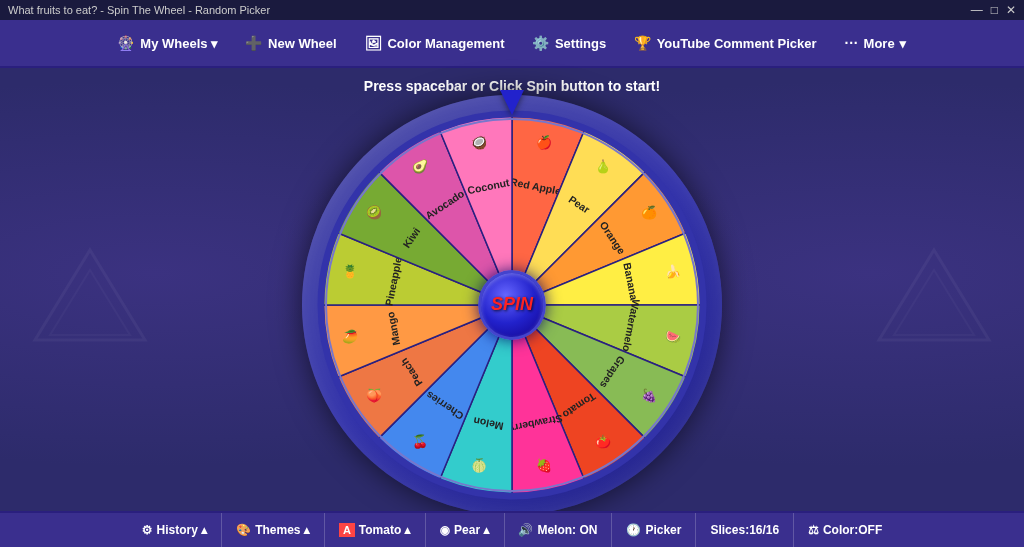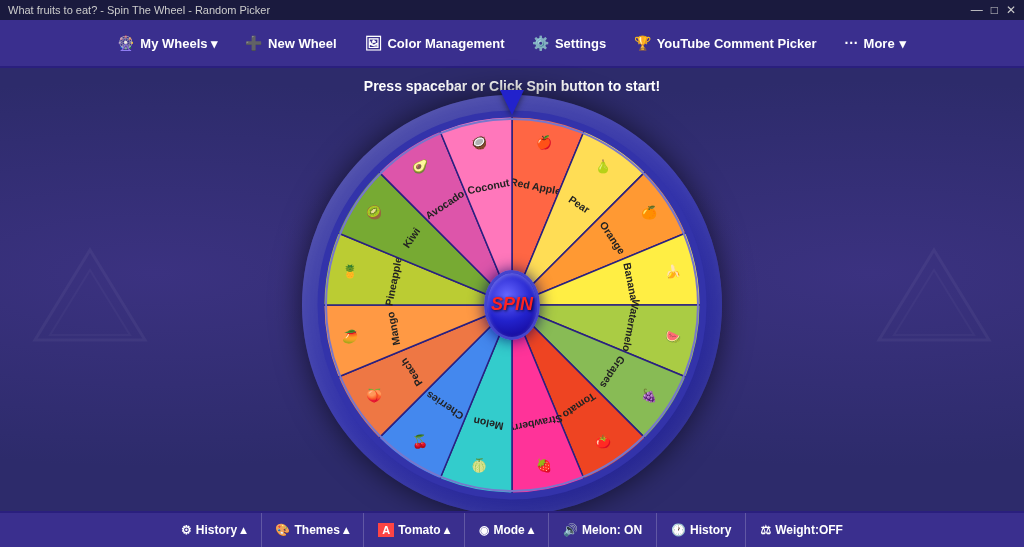"SPIN" .spin-btn { width: 56px -> 68px }
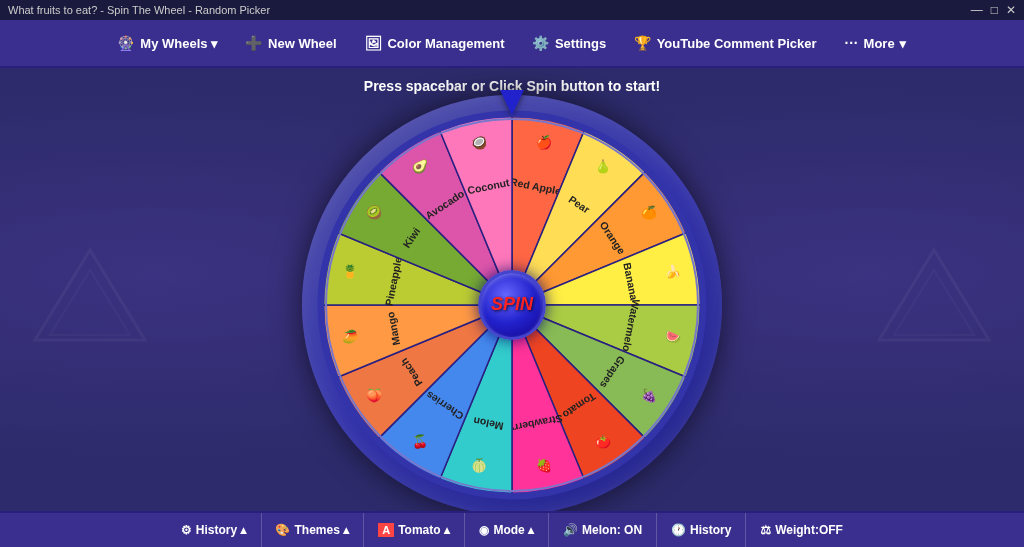"Mode ▴" span { text: Mode -> Pear }
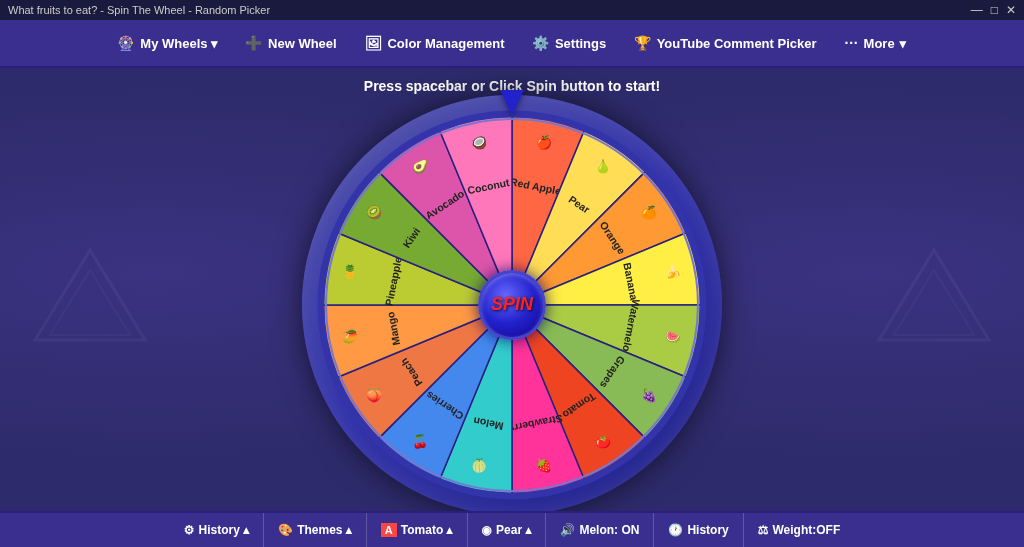"History" span { text: History -> Picker }
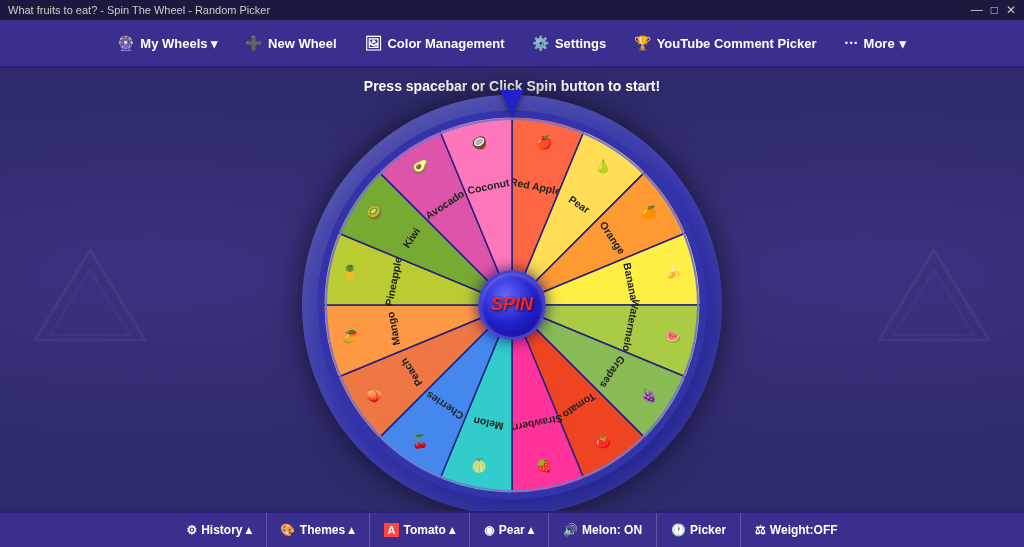"Slices:16/16" div.bottom-item { html: none -> <div> <span>Slices:16/16</span> </div> }
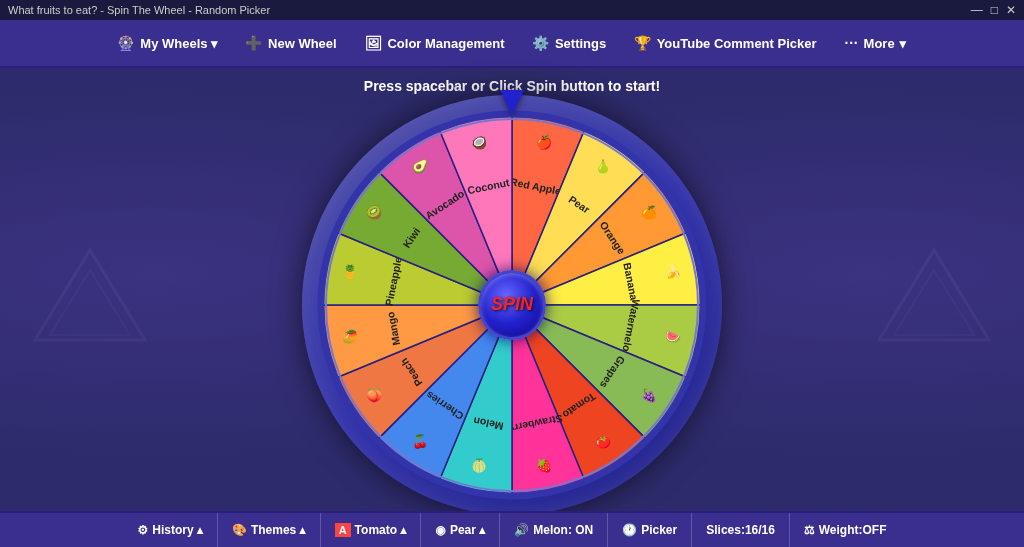"Weight:OFF" span { text: Weight:OFF -> Color:OFF }
